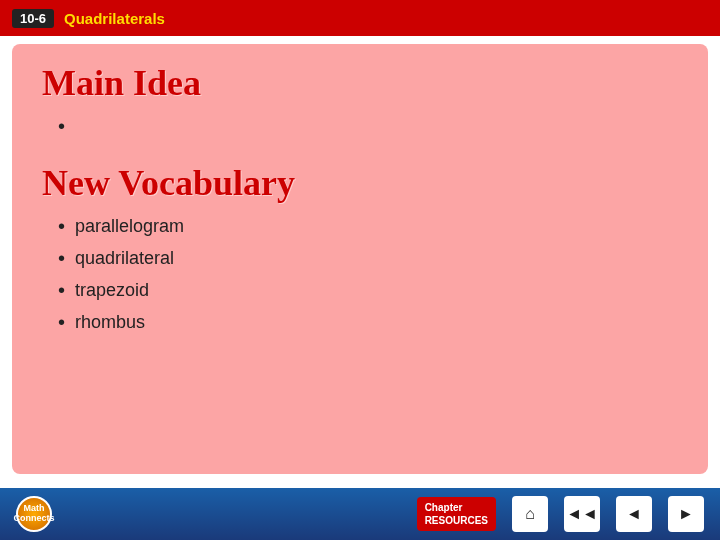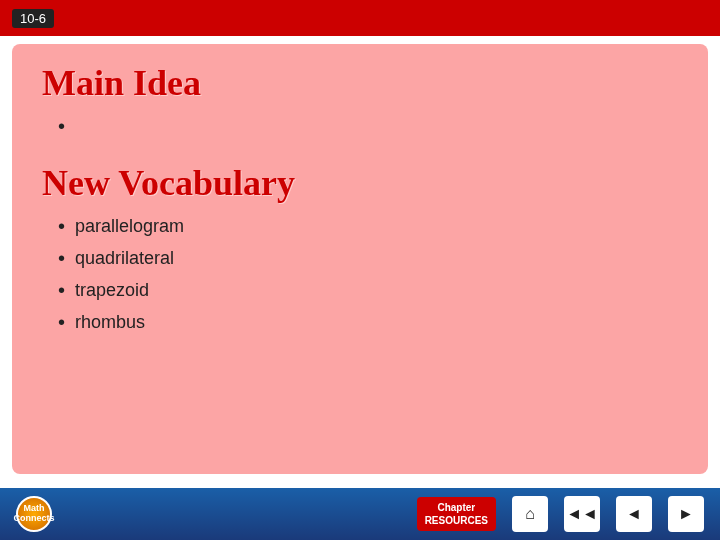"10-6" .lesson-badge { font-weight: normal -> bold }
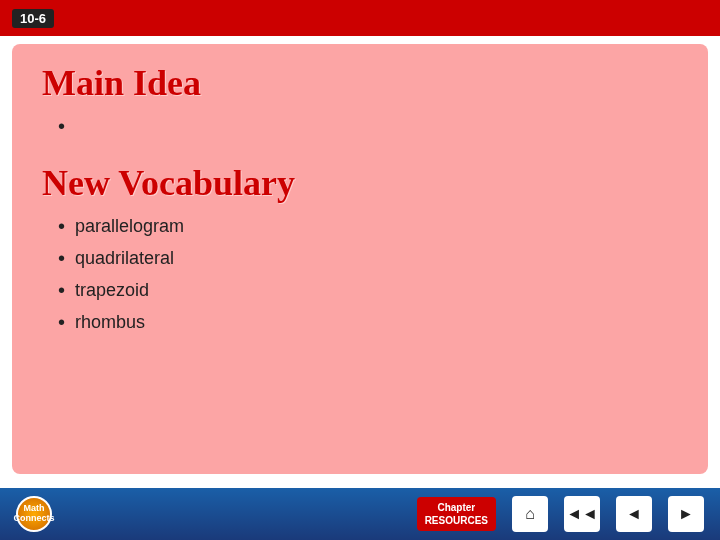"Quadrilaterals" span.lesson-title { html: none -> <span>Quadrilaterals</span> }
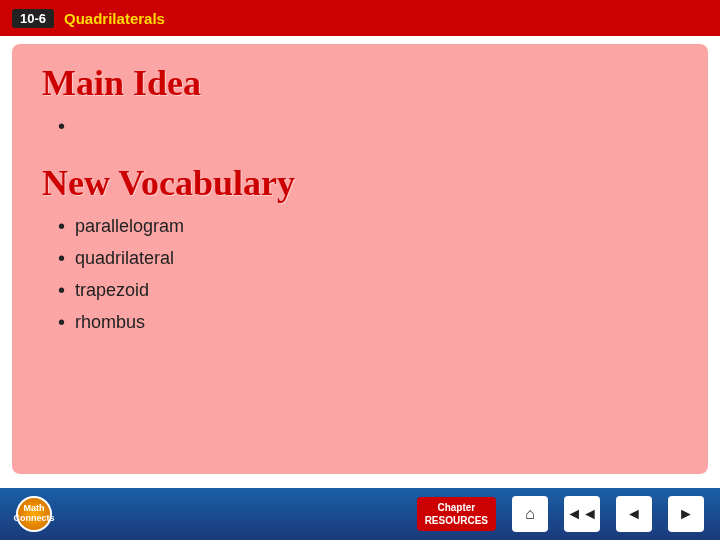"Chapter" .chapter-resources { text-align: center -> left }
